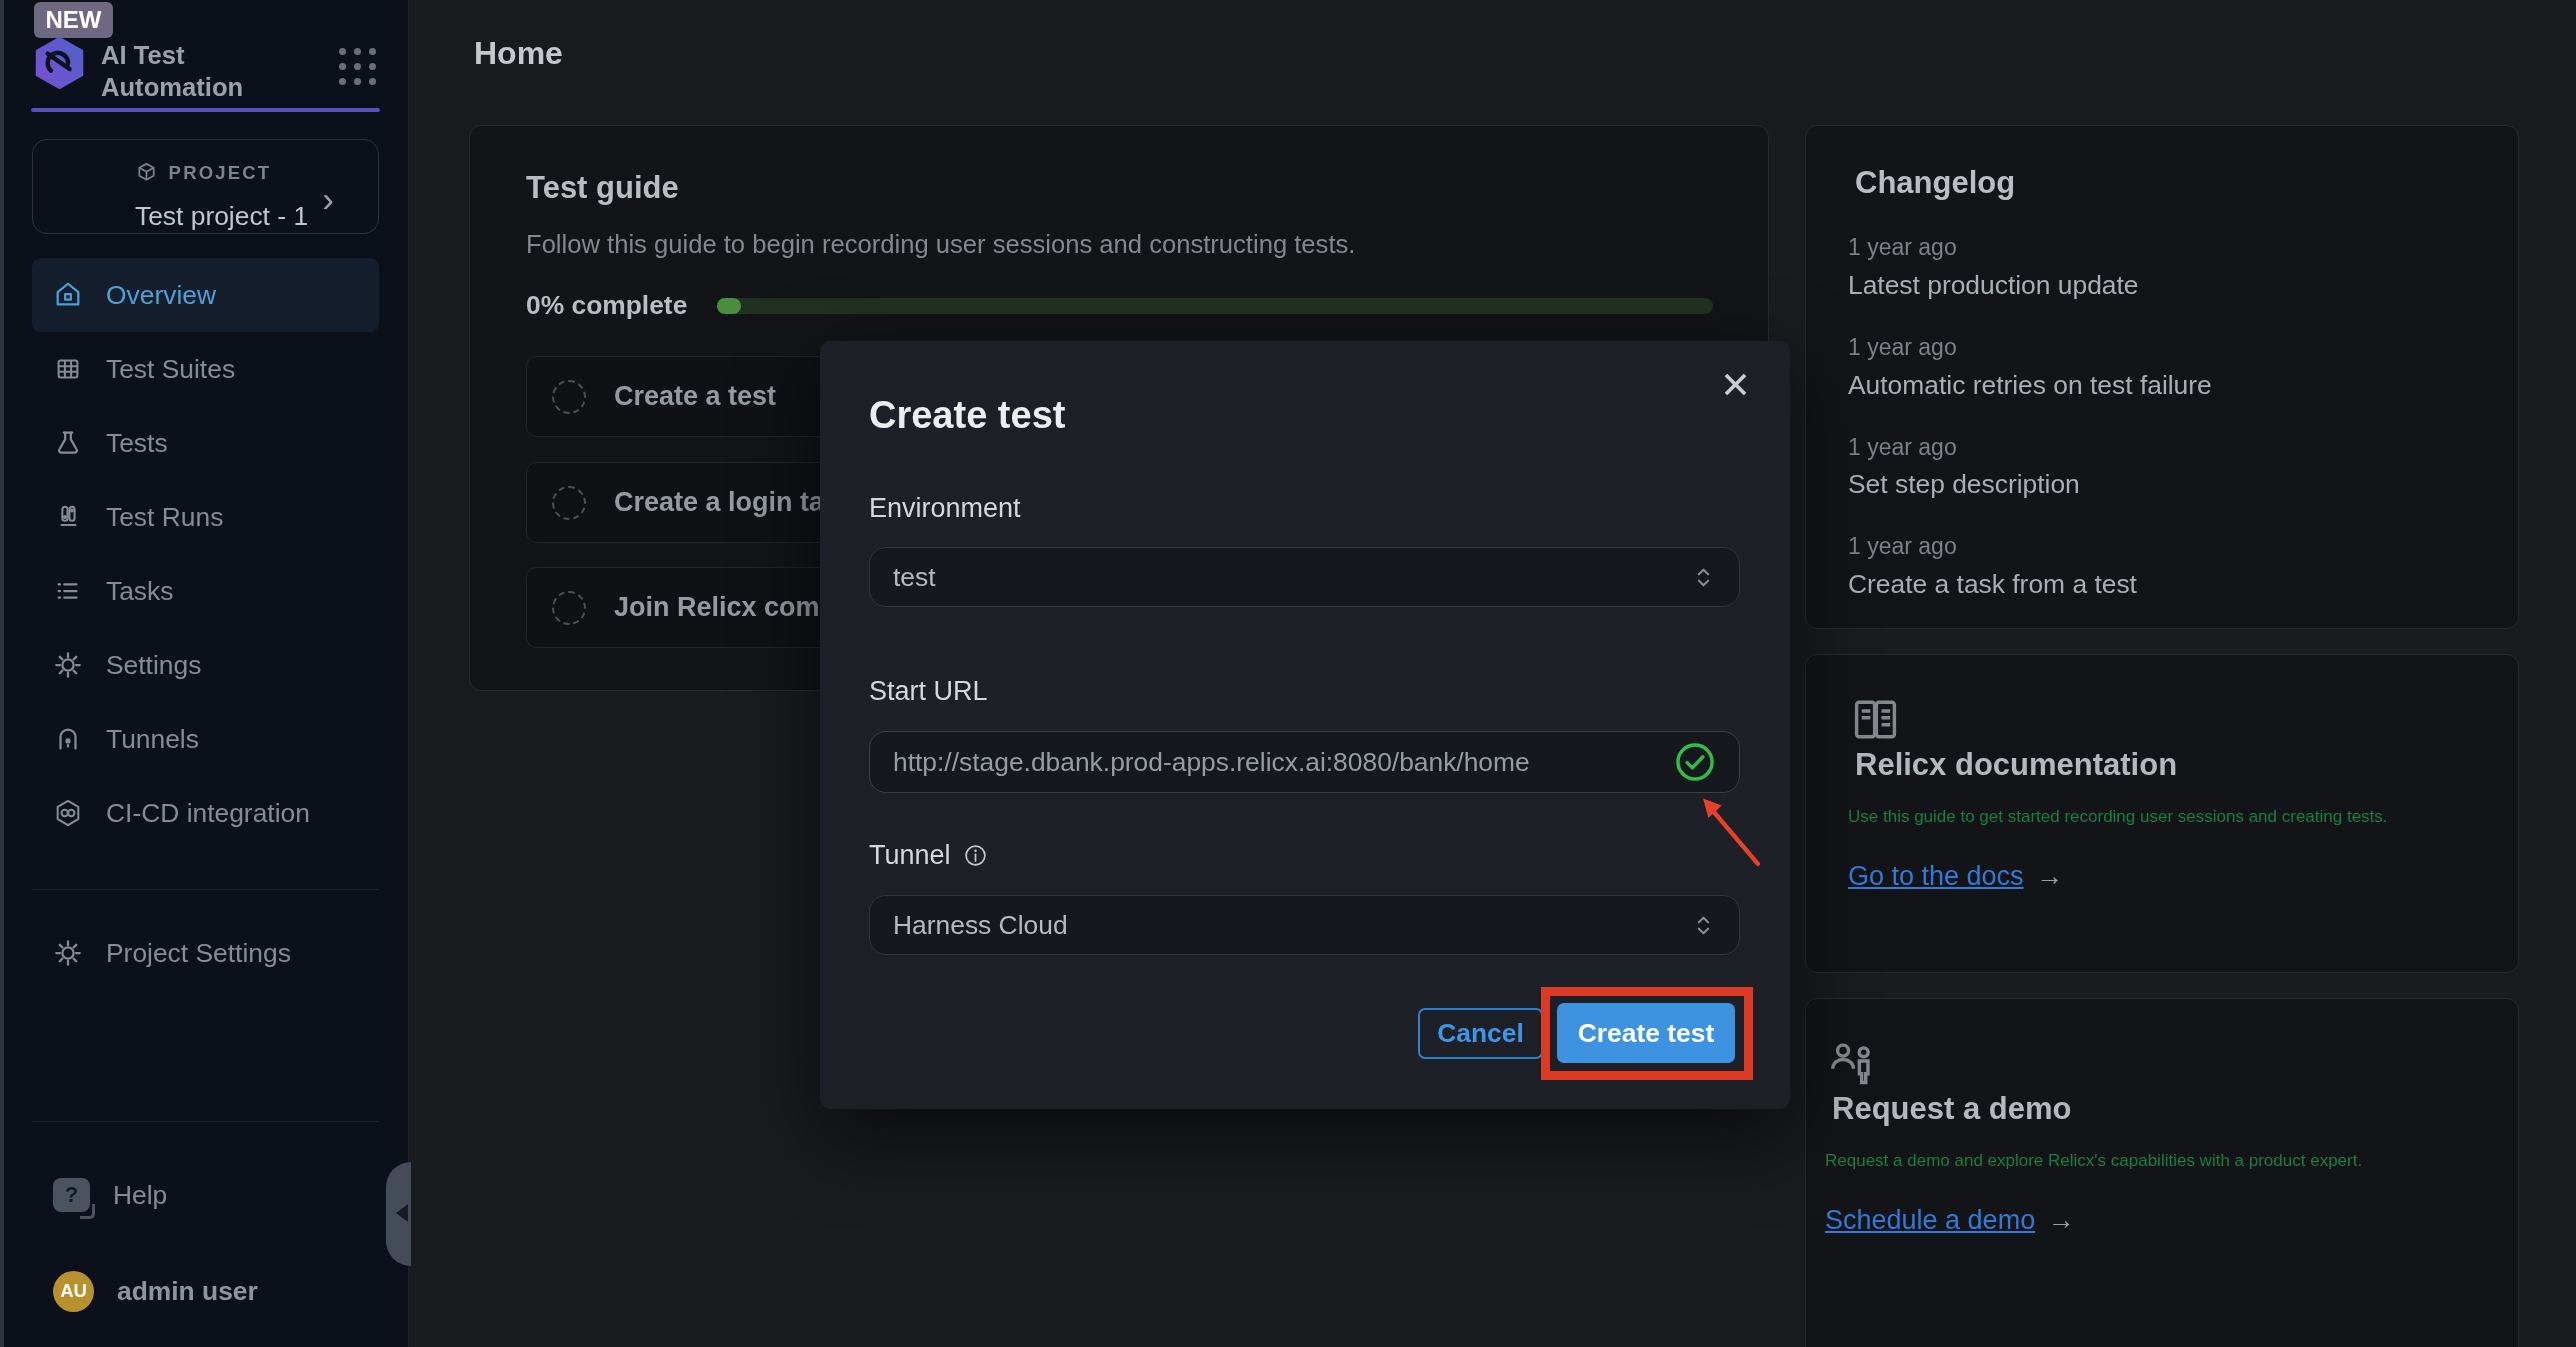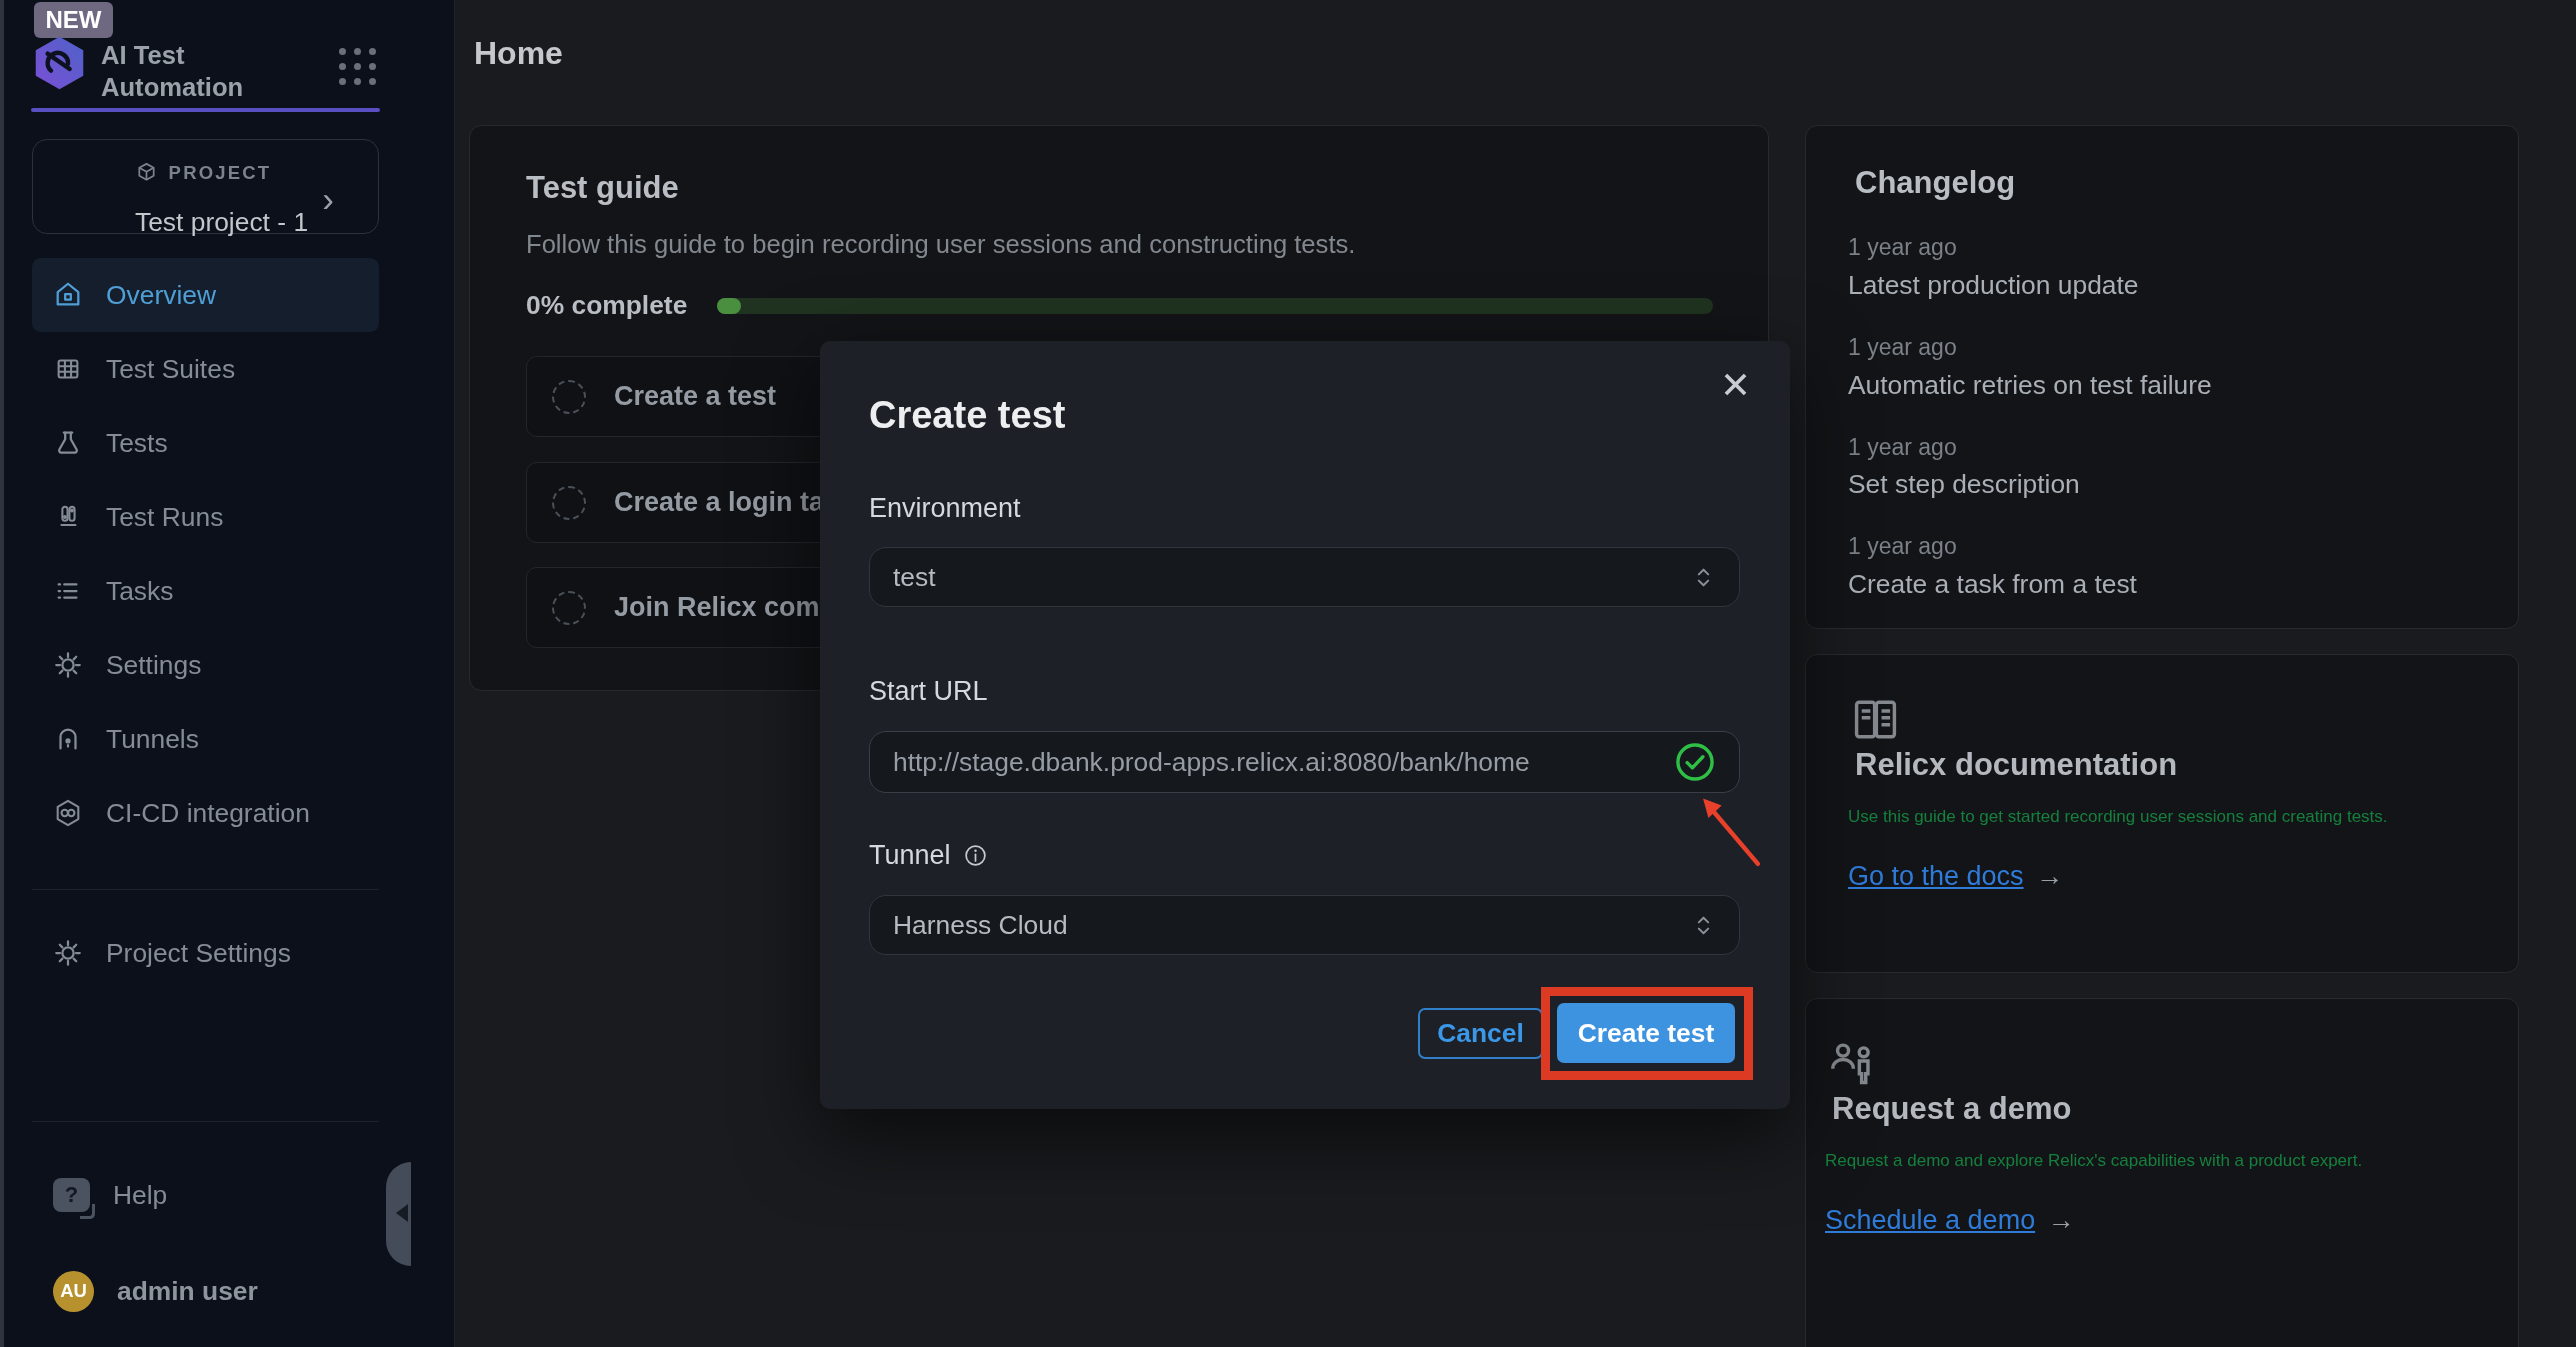"NEW" .sidebar { width: 455px -> 409px }
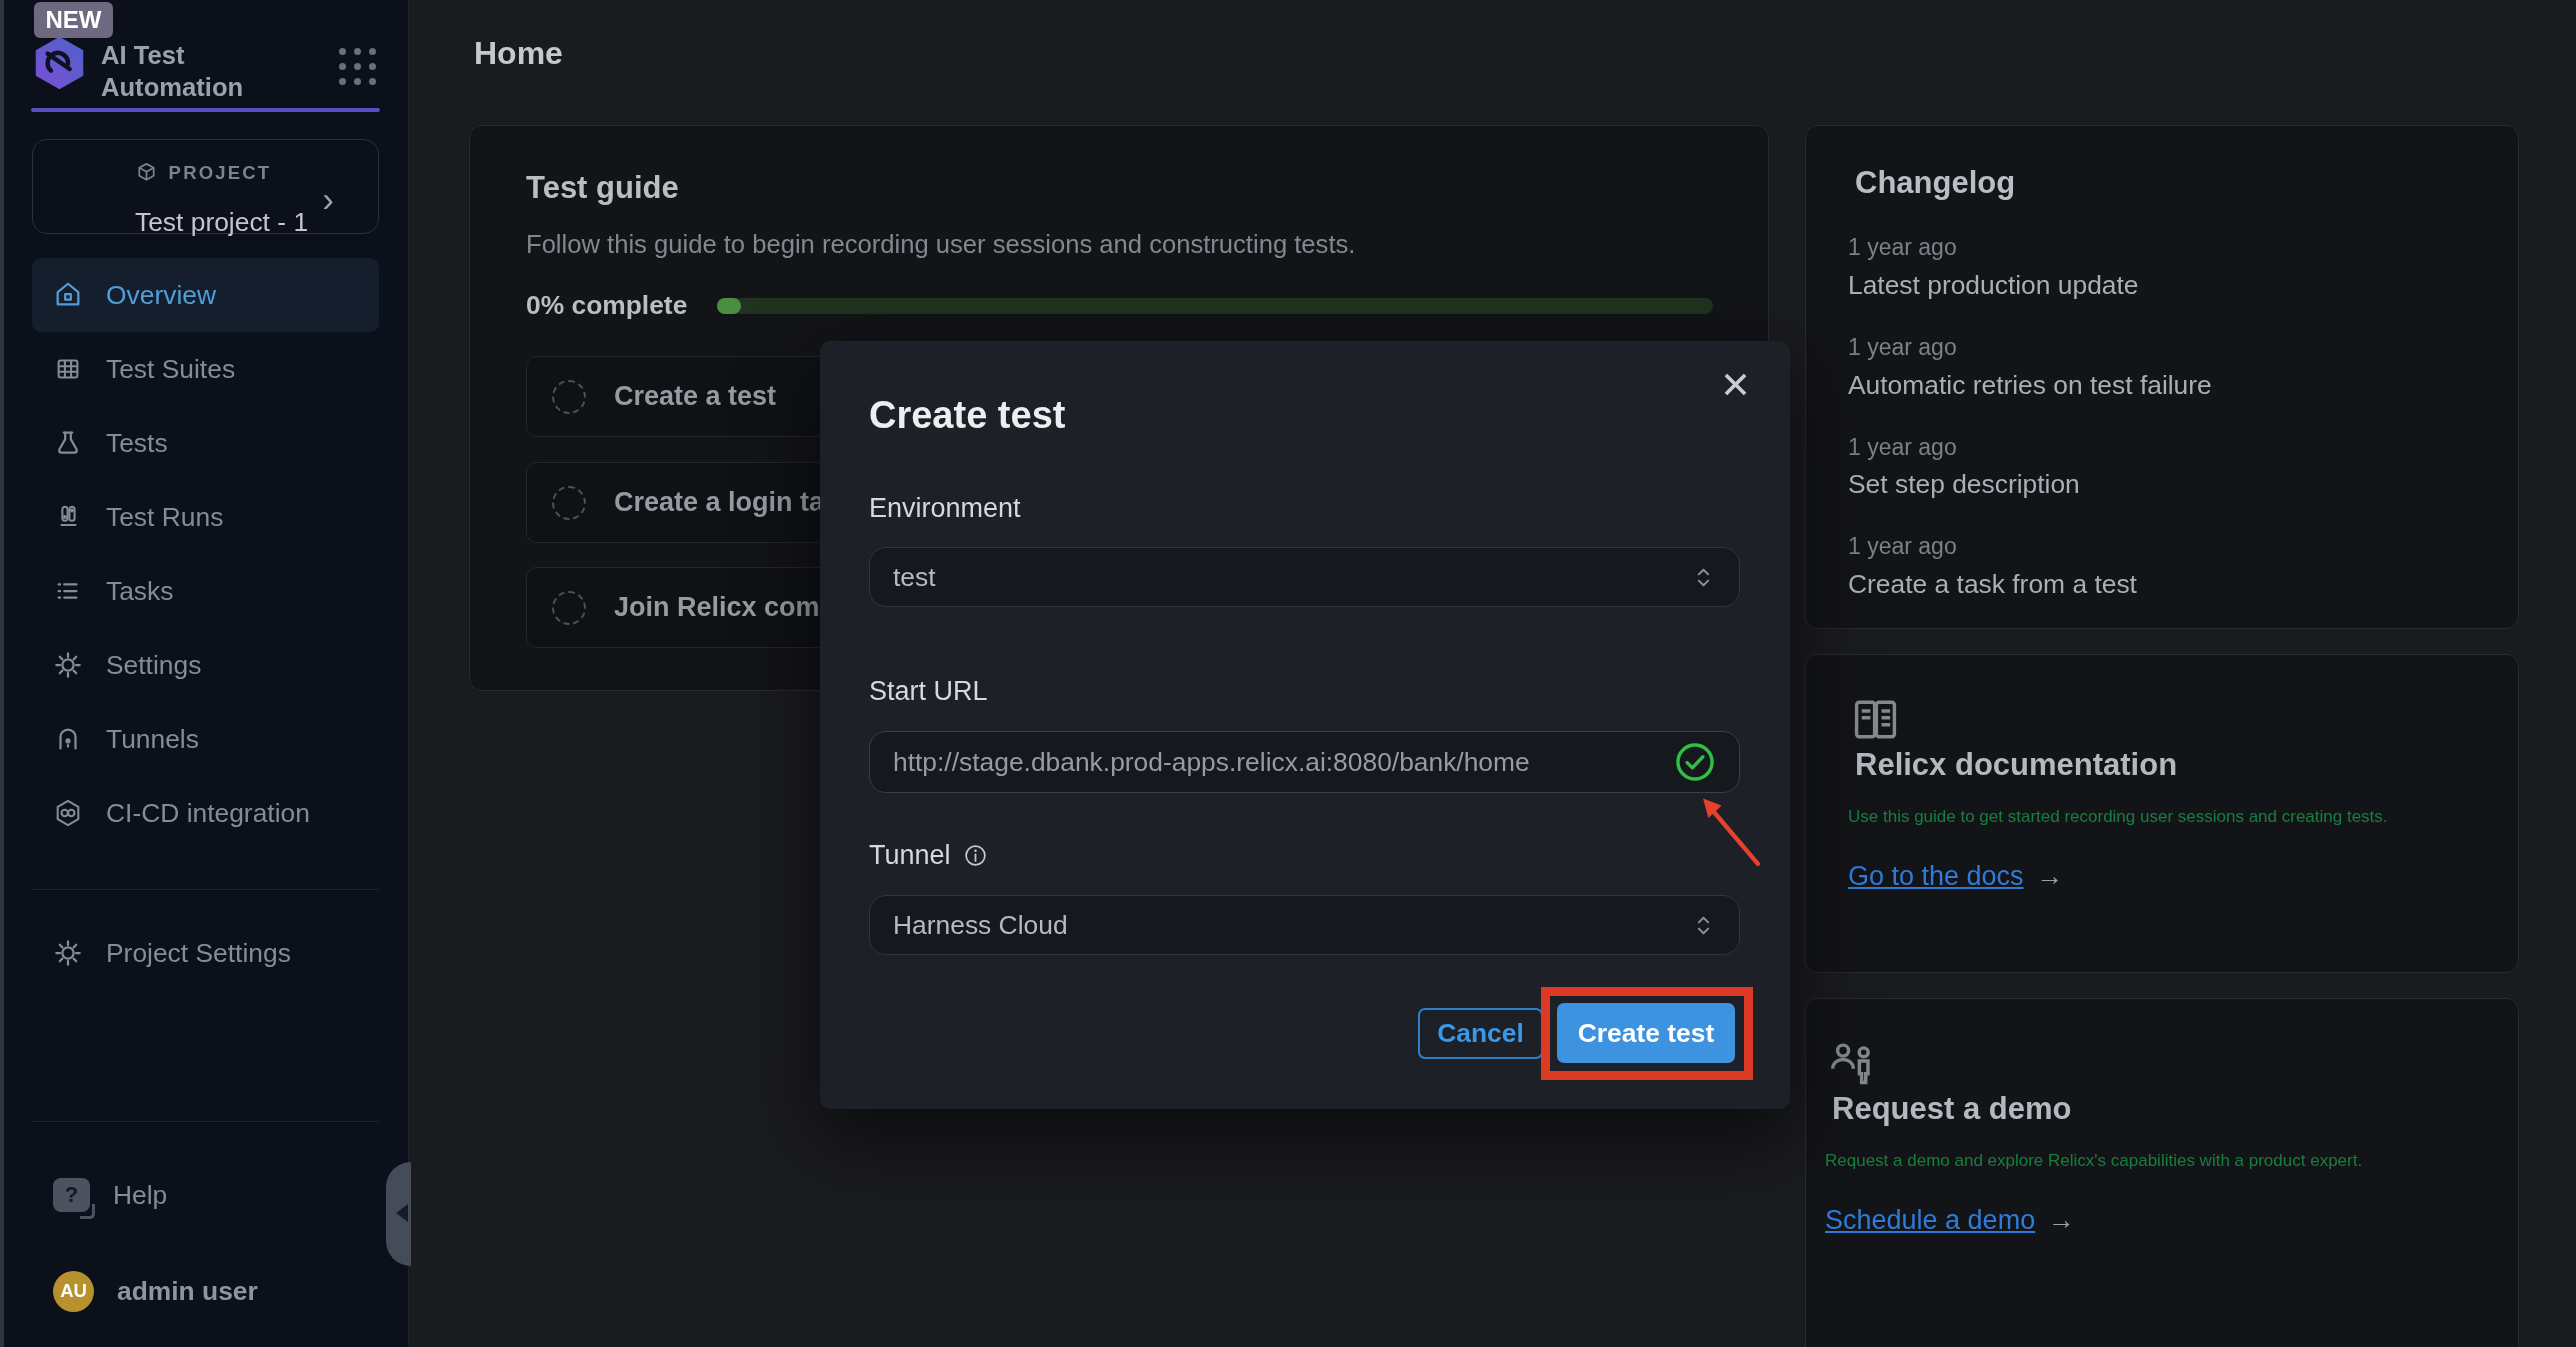"Test project - 1" .project-name { top: 67px -> 61px }
